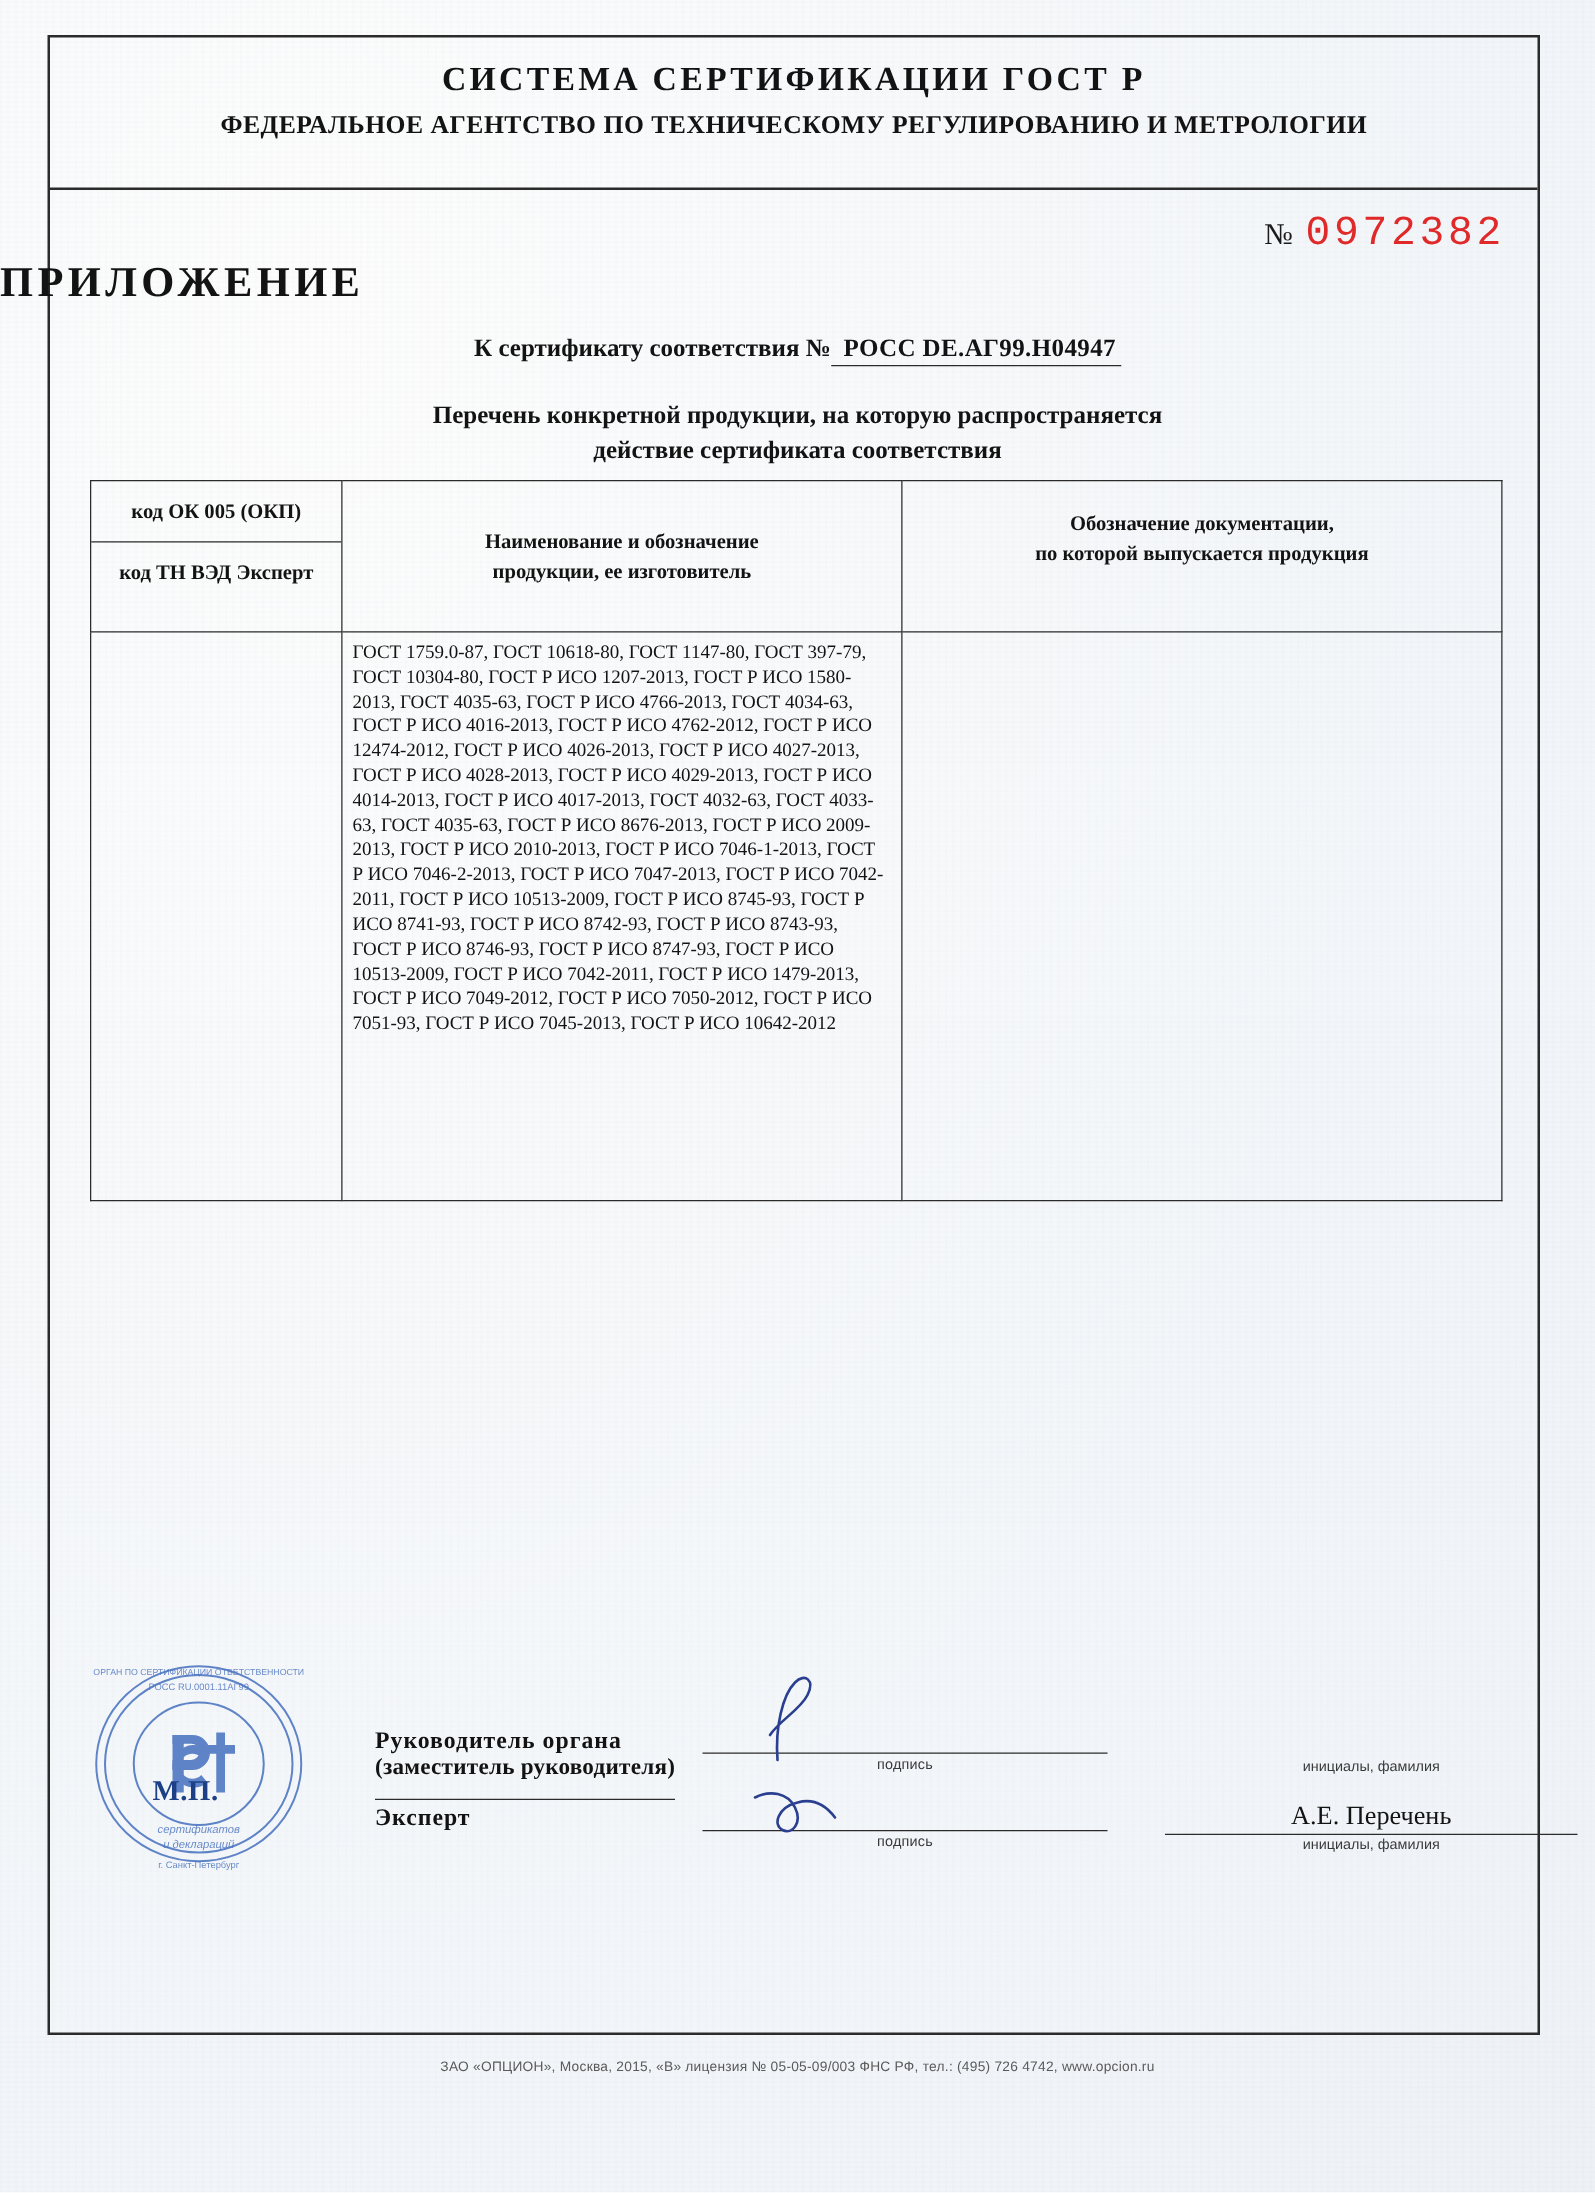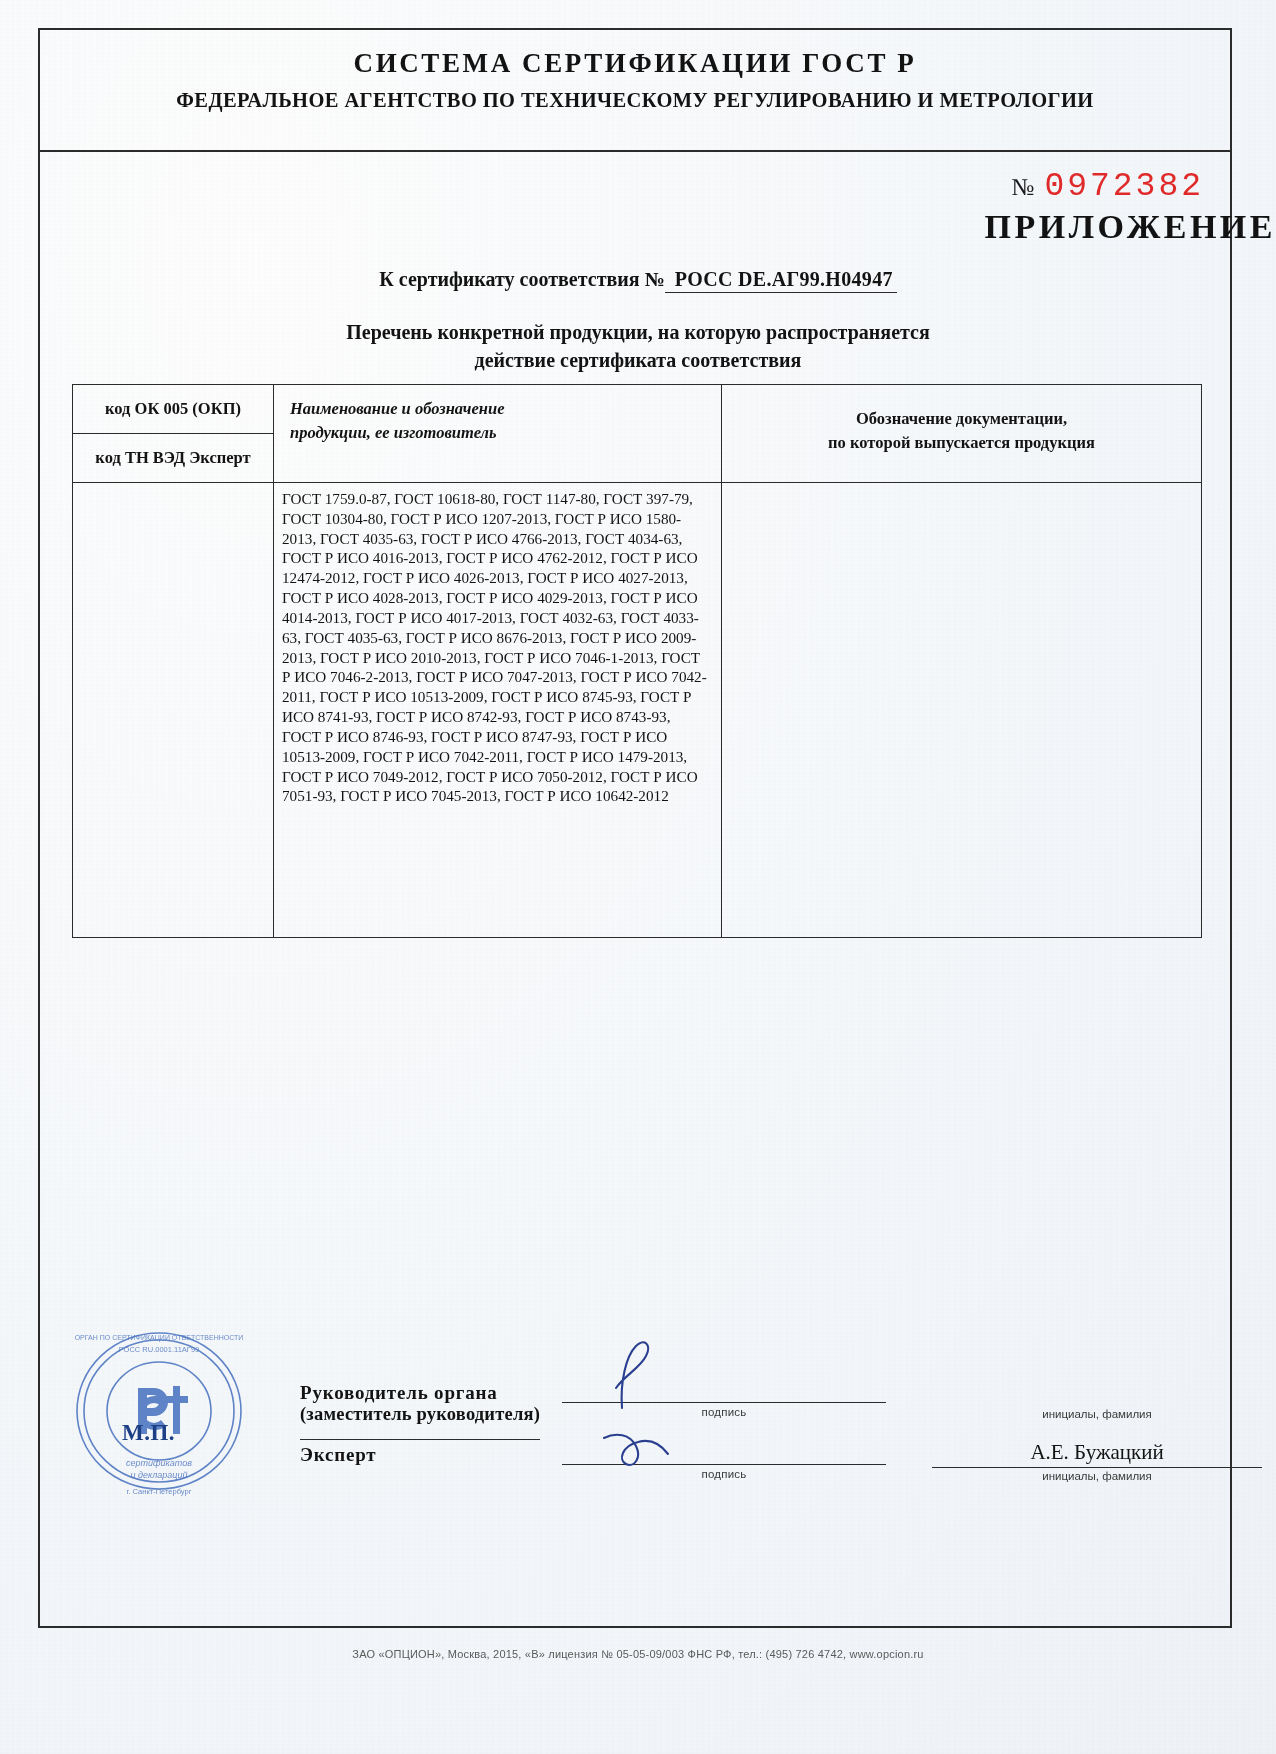"ПРИЛОЖЕНИЕ" .doc-title { text-align: right -> left }
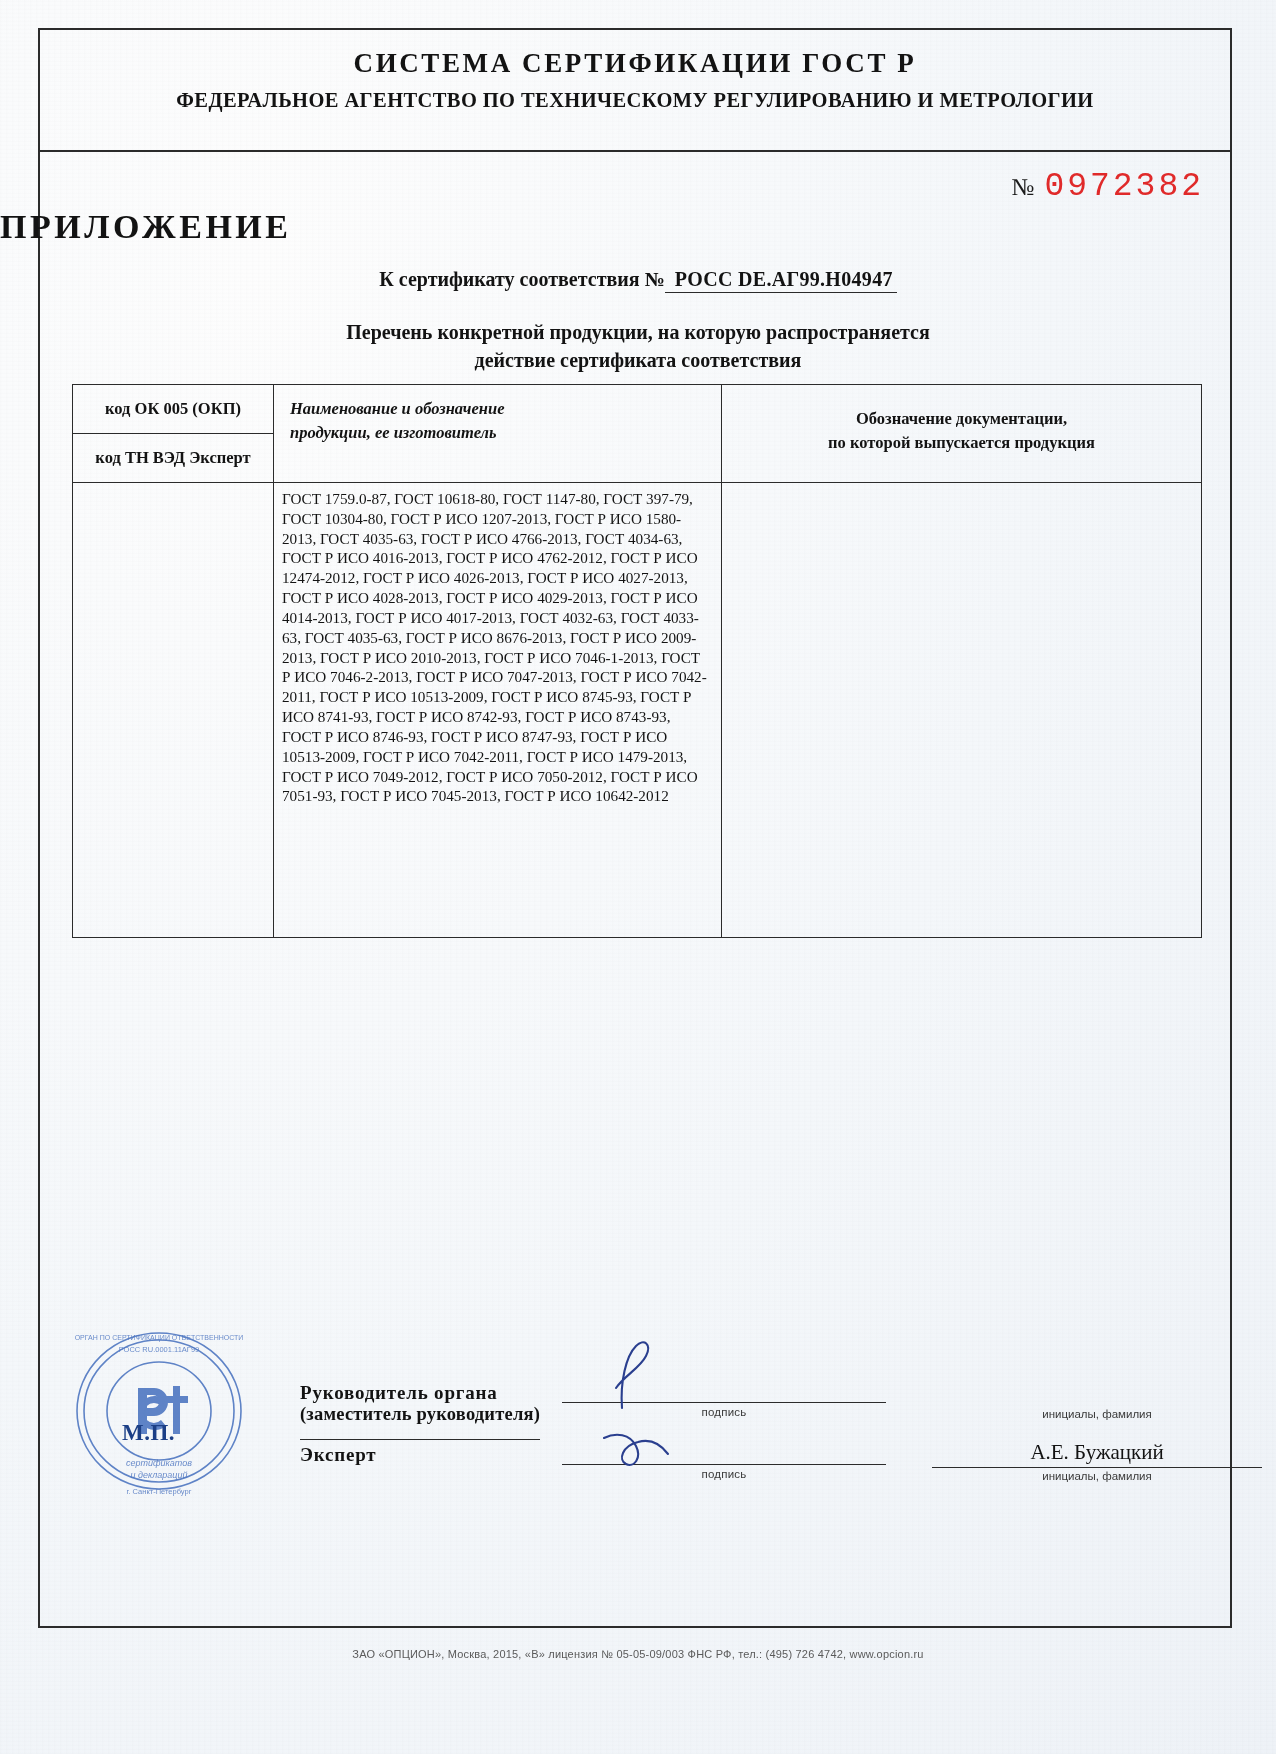"Наименование и обозначение" .th-name { font-style: italic -> none; padding: 12px 16px -> 36px 16px; text-align: left -> center }
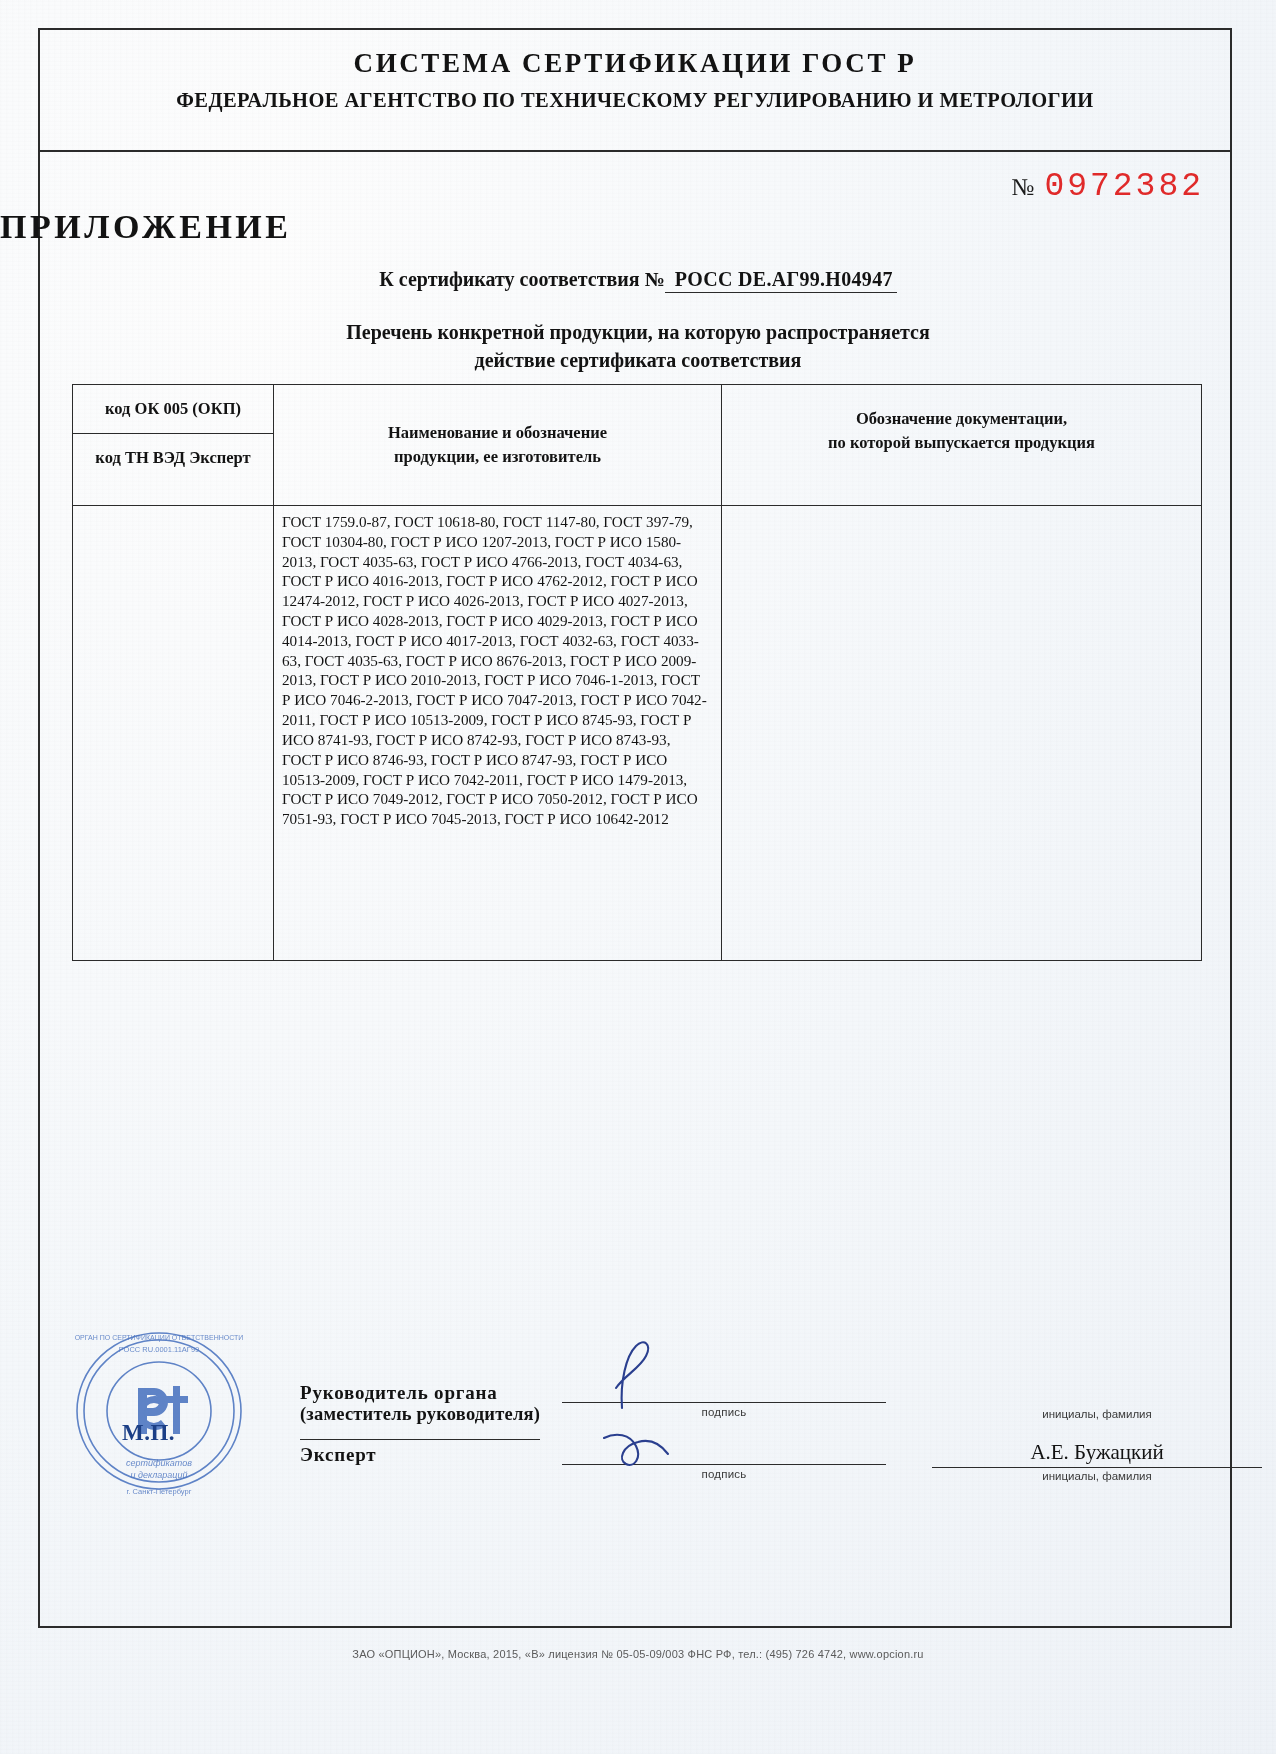"А.Е. Бужацкий" div.sign-name { text: Бужацкий -> Перечень }
